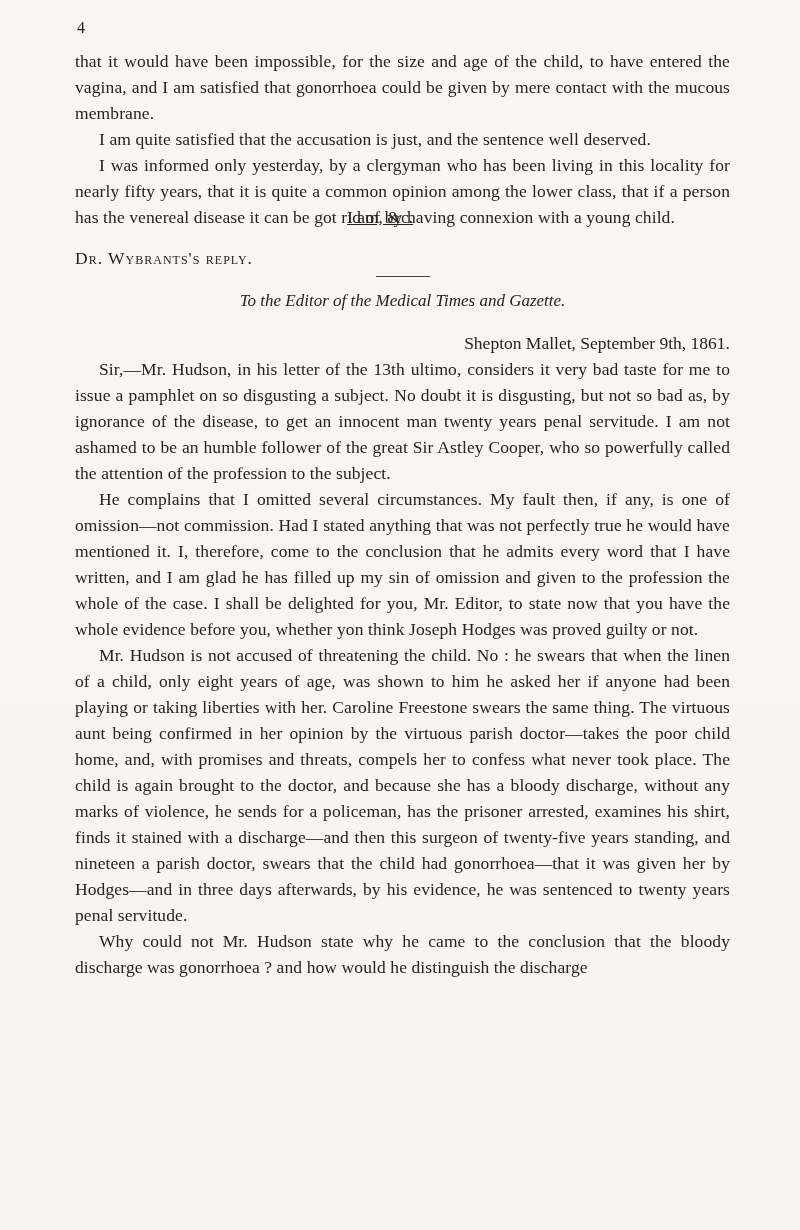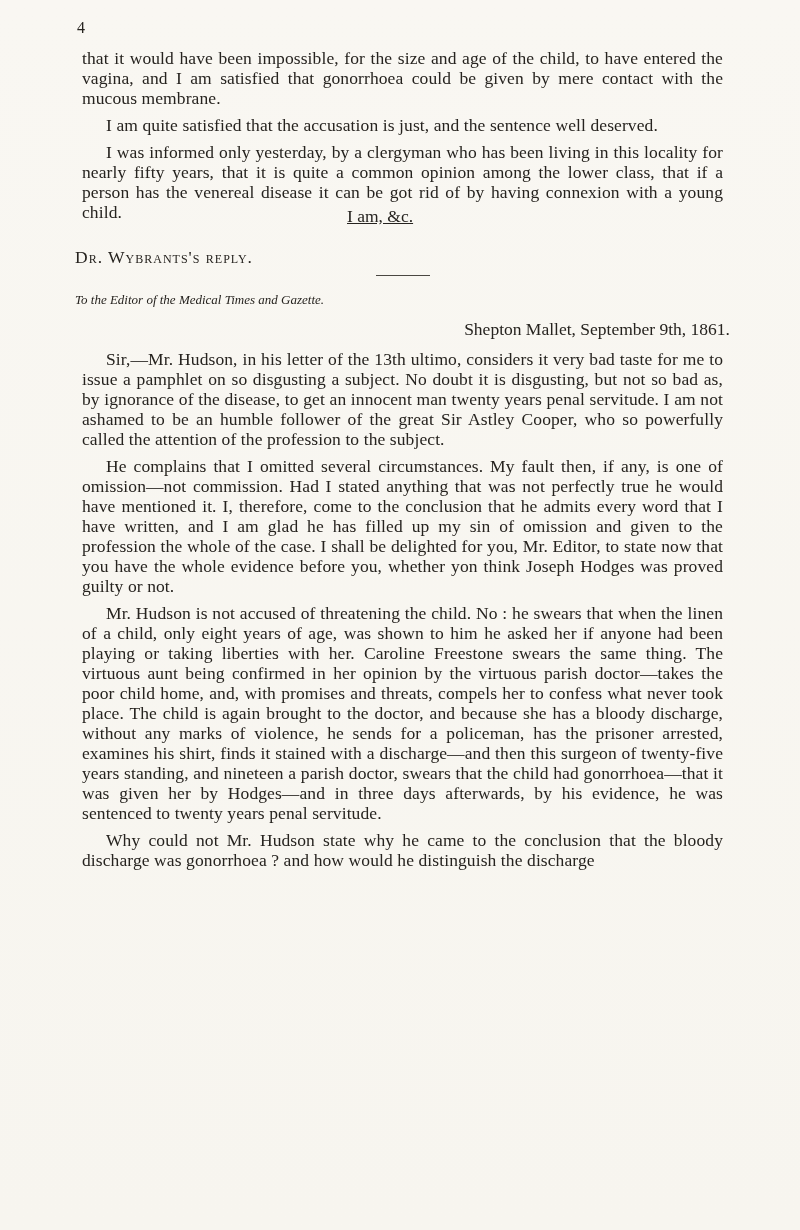"that it would have been" .para { line-height: 20px -> 26px; margin: 7px -> 0 }
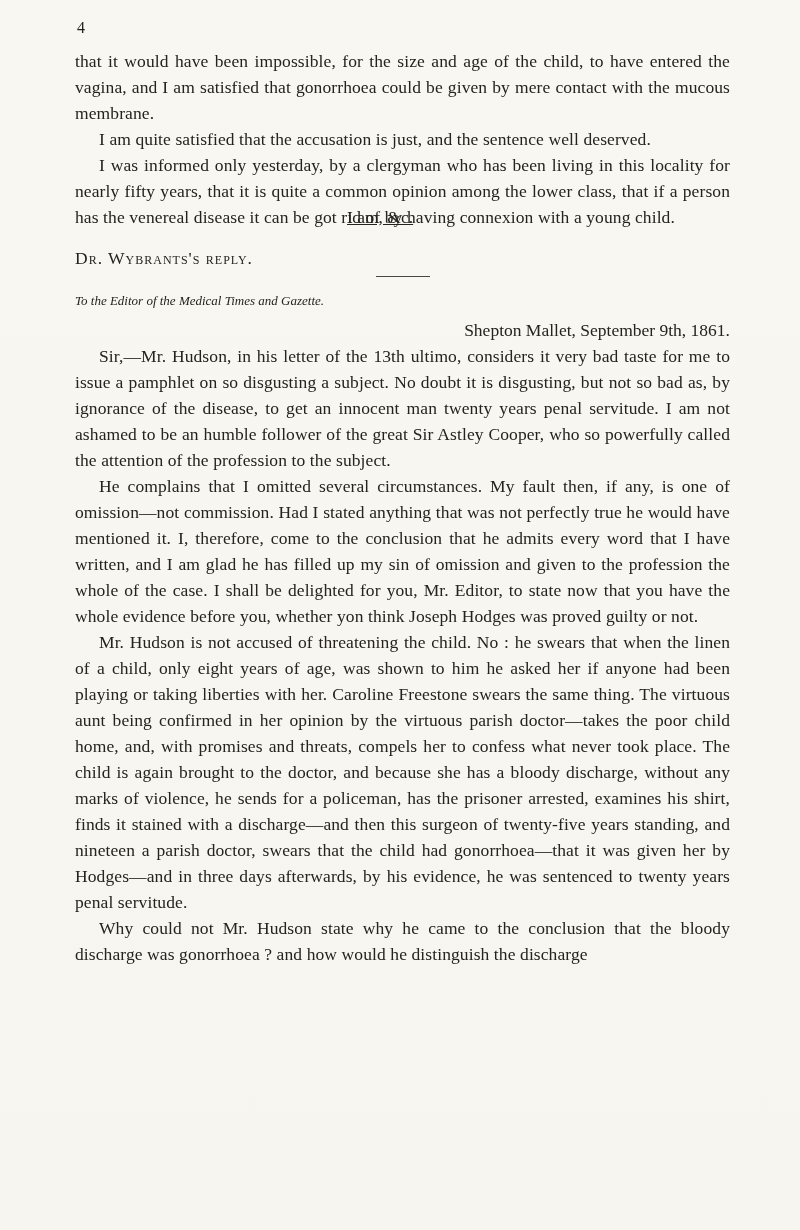"To the Editor of the" .editor-line { font-size: 13px -> 17px; margin: 0 0 4px 0 -> 0 0 17px 0; text-align: left -> center }
